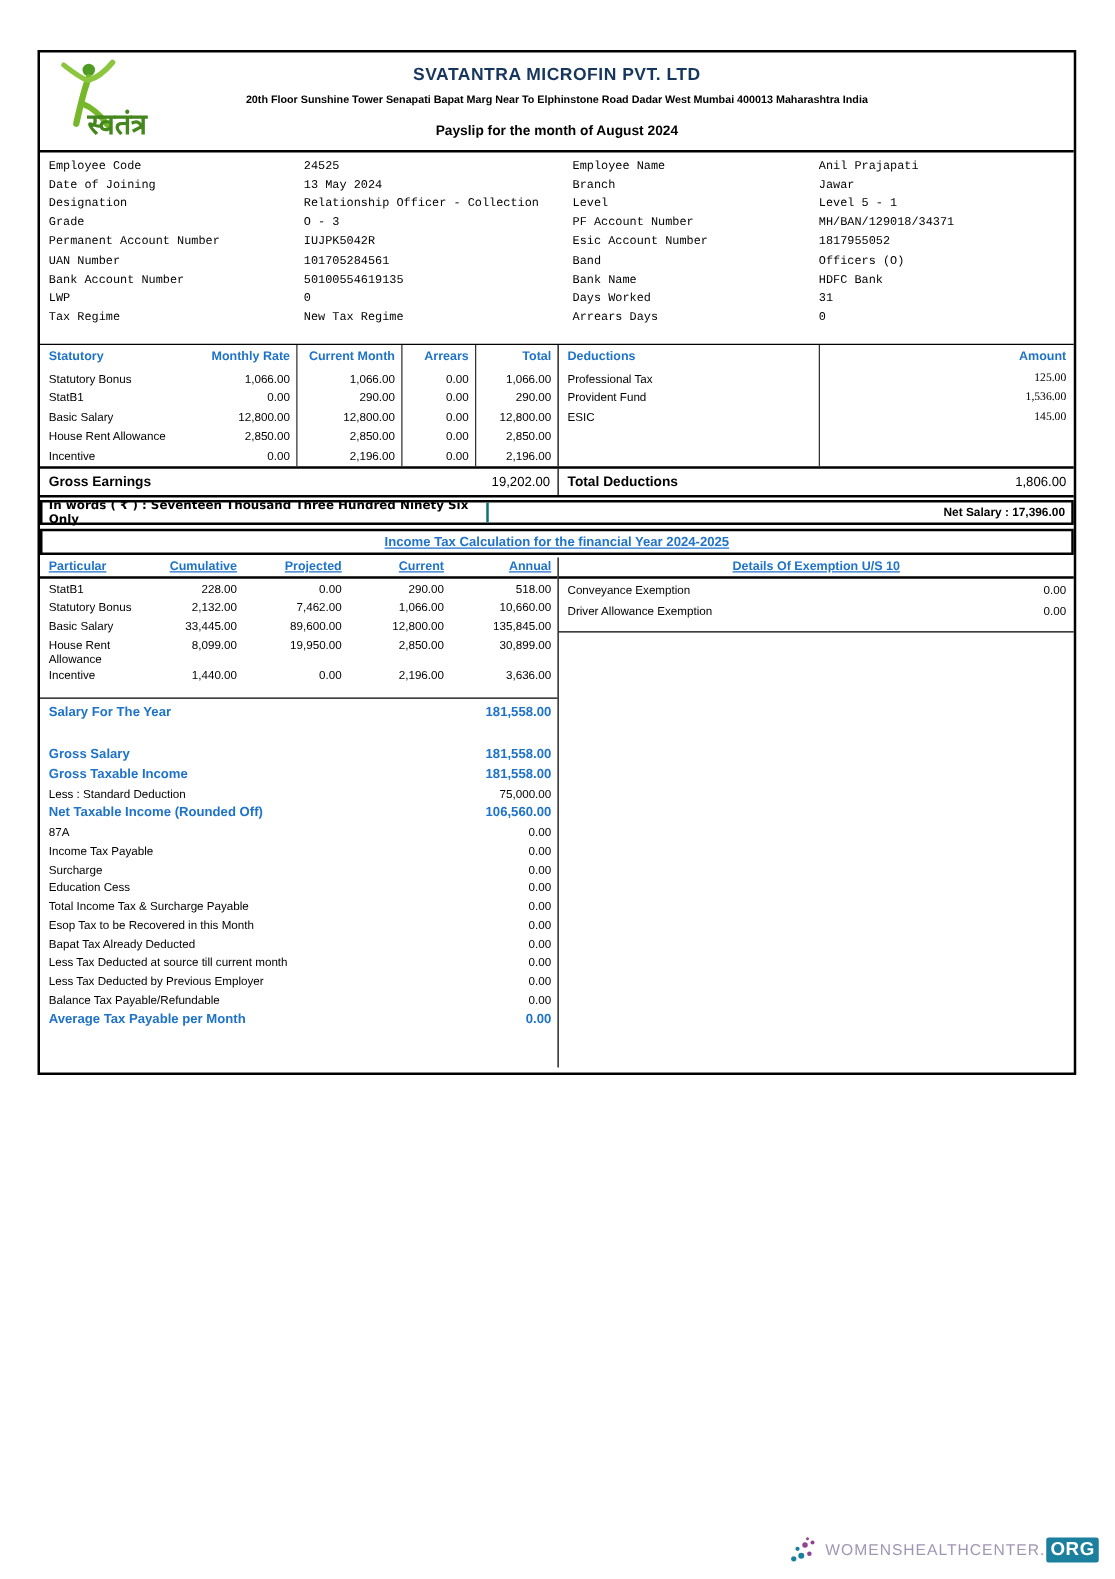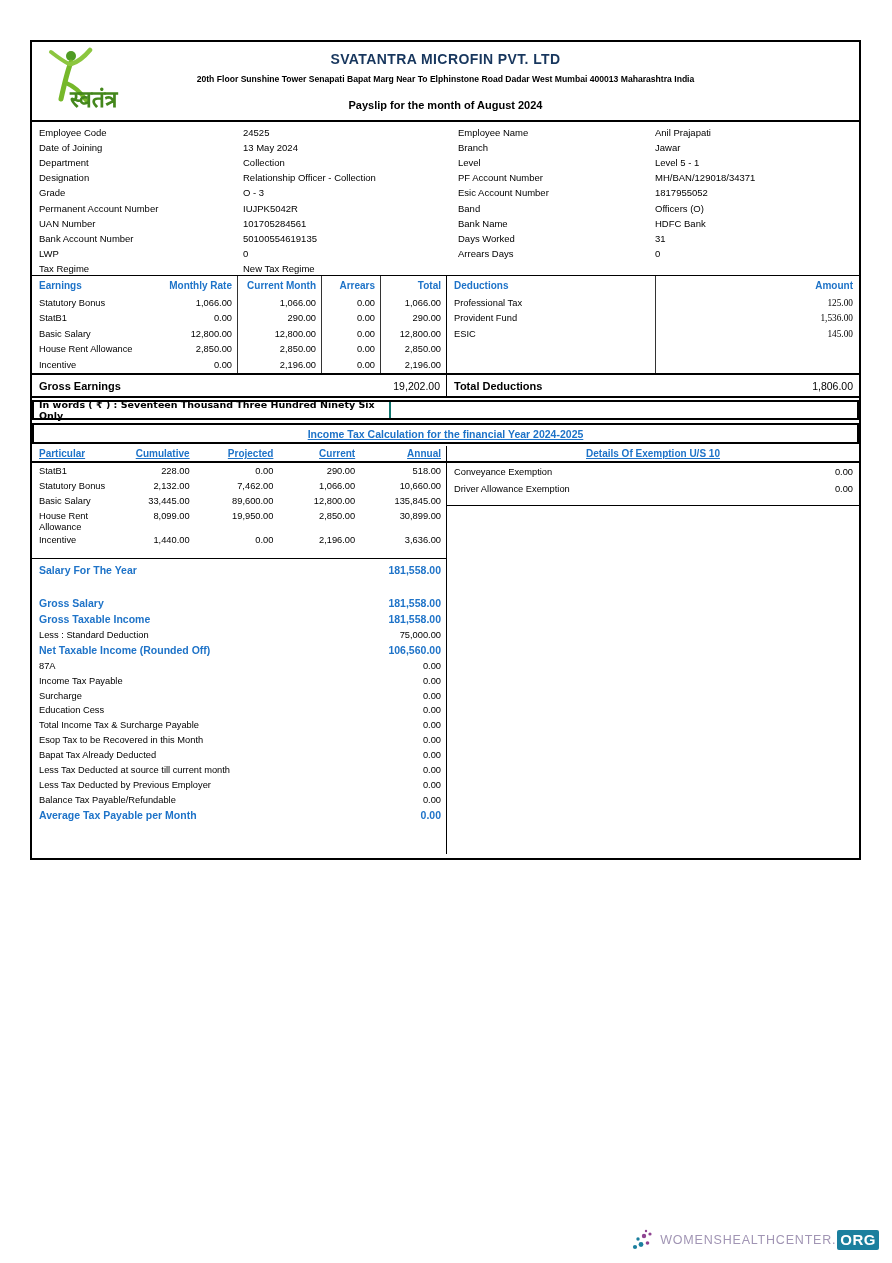"Employee Code" .emp-col { font-family: none -> Liberation Mono, monospace }
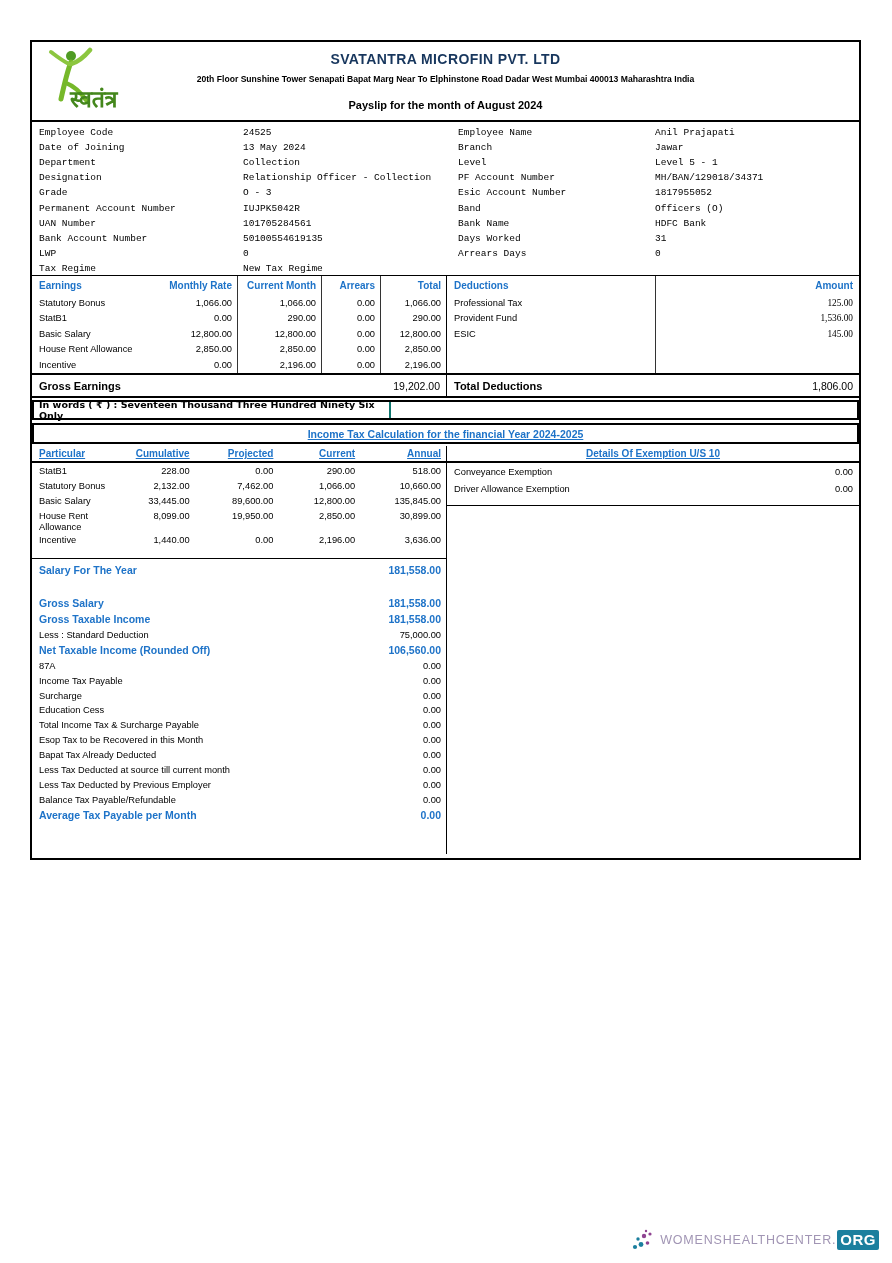"Department" div.emp-row { html: <div> <span>Department</span> <span>Collection</span> </div> -> none }
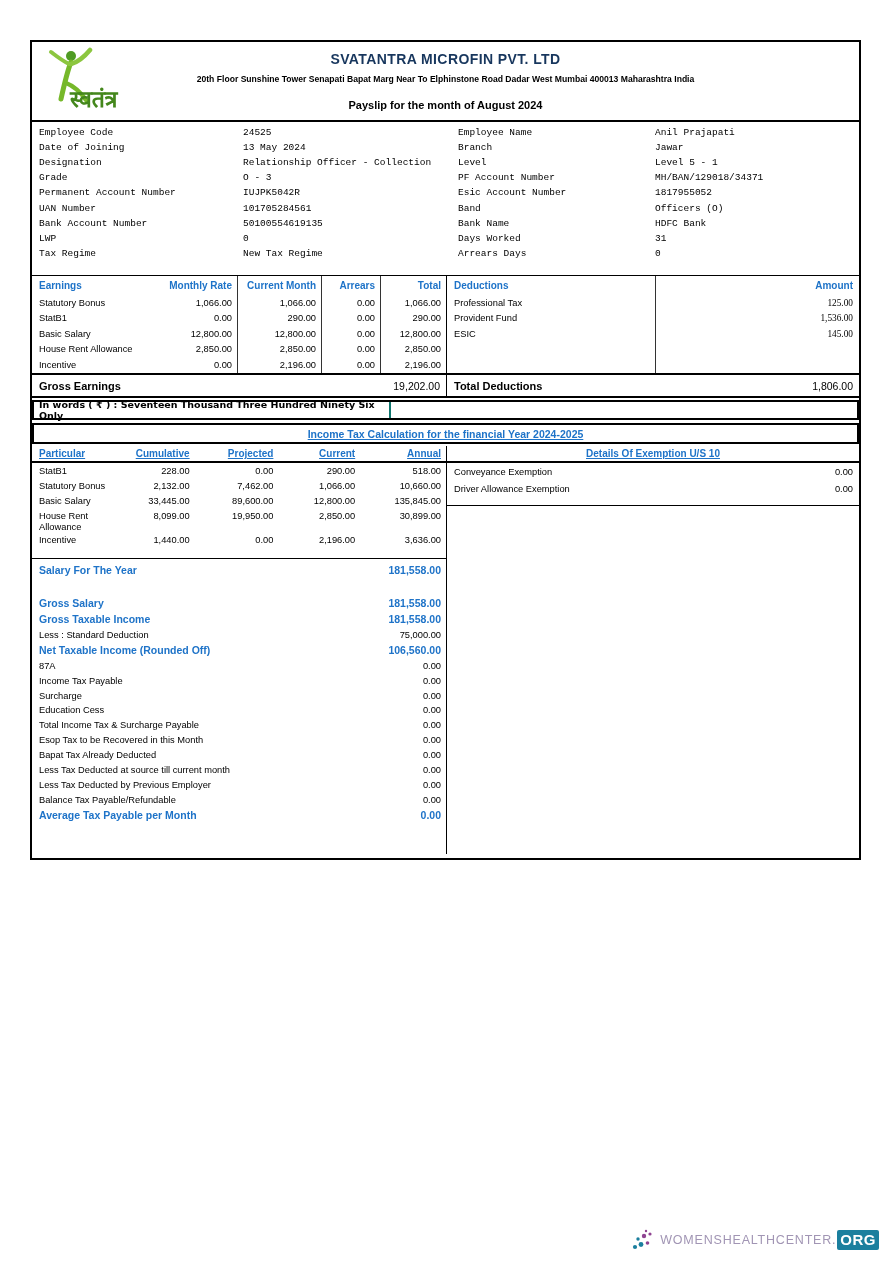"Earnings" span.c-lab { text: Earnings -> Statutory }
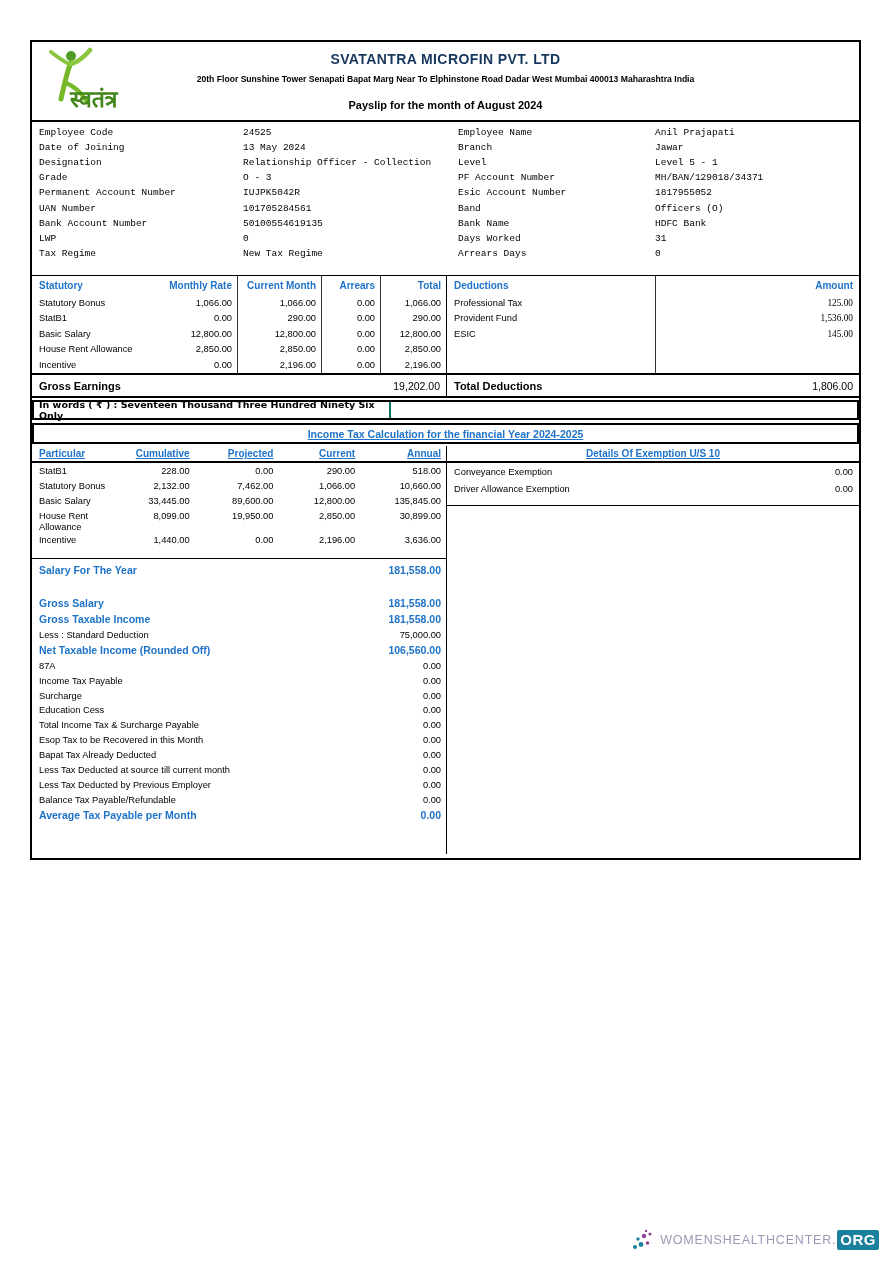"Net Salary : 17,396.00" div.half-r { html: none -> <div>Net Salary : 17,396.00</div> }
